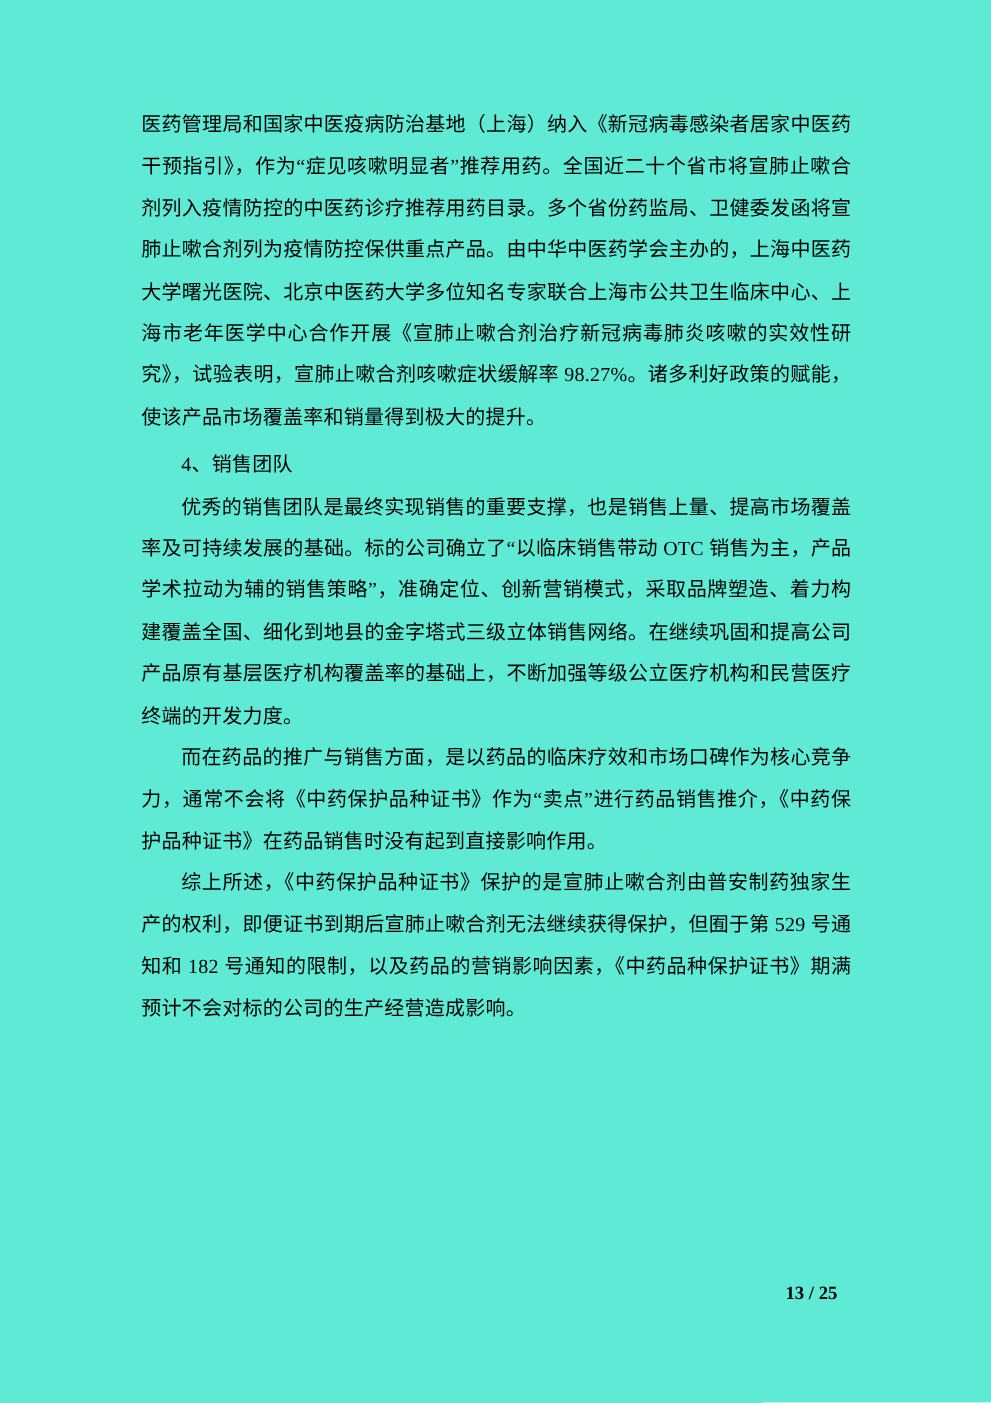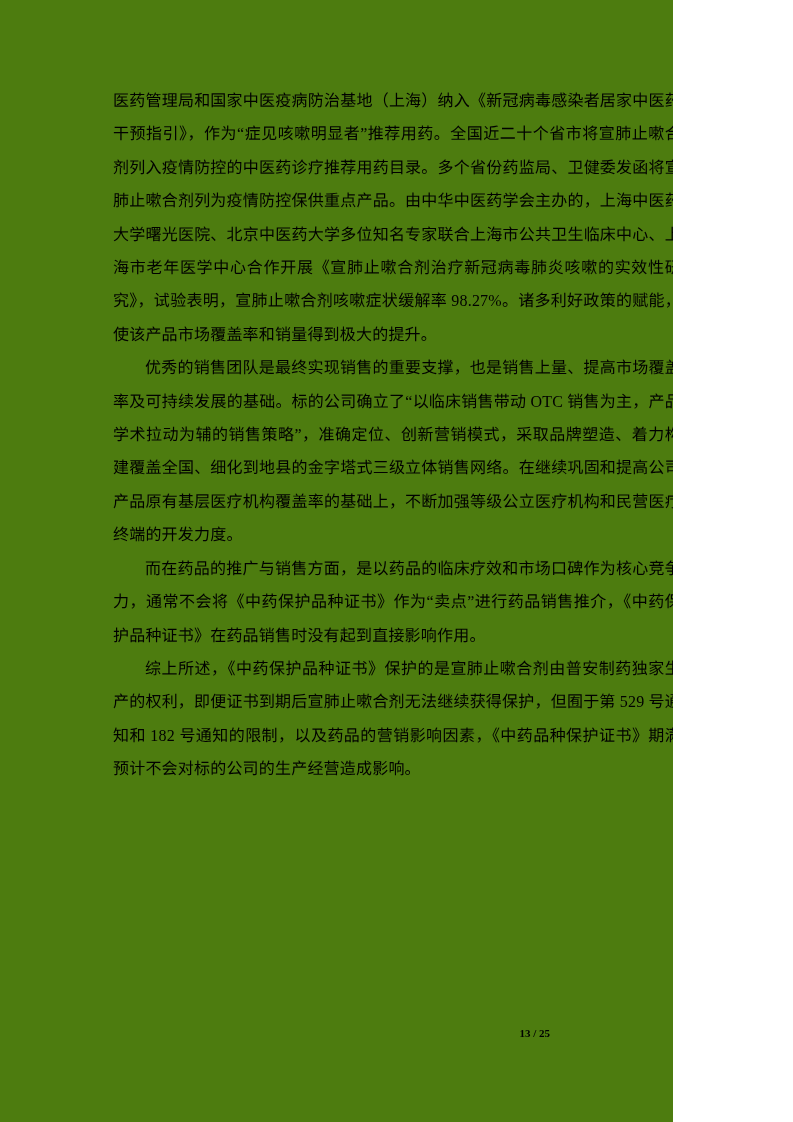"医药管理局和国家中医疫病防治基地（上海）纳入《新冠病毒感染者居家中医药干预指引》" .page { background: #4d7c0f -> #5eead4; width: 673px -> 793px }
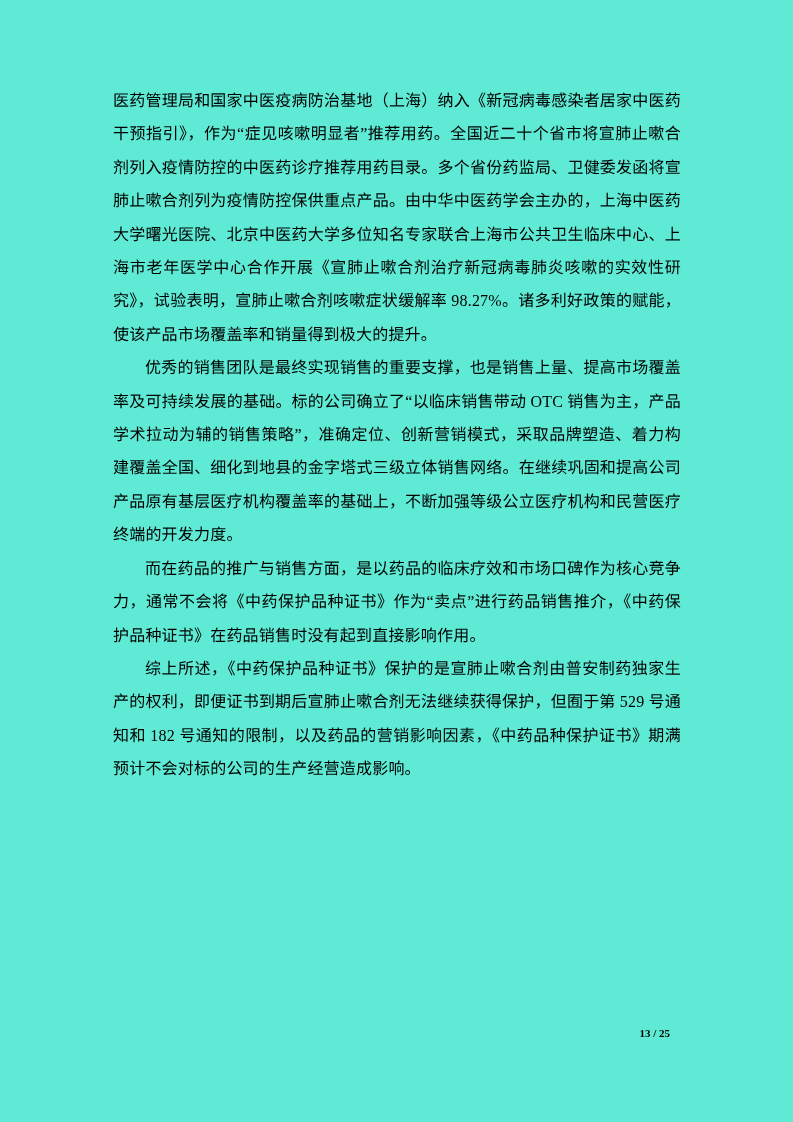"4、销售团队" p.list-heading { html: none -> <p>4、销售团队</p> }
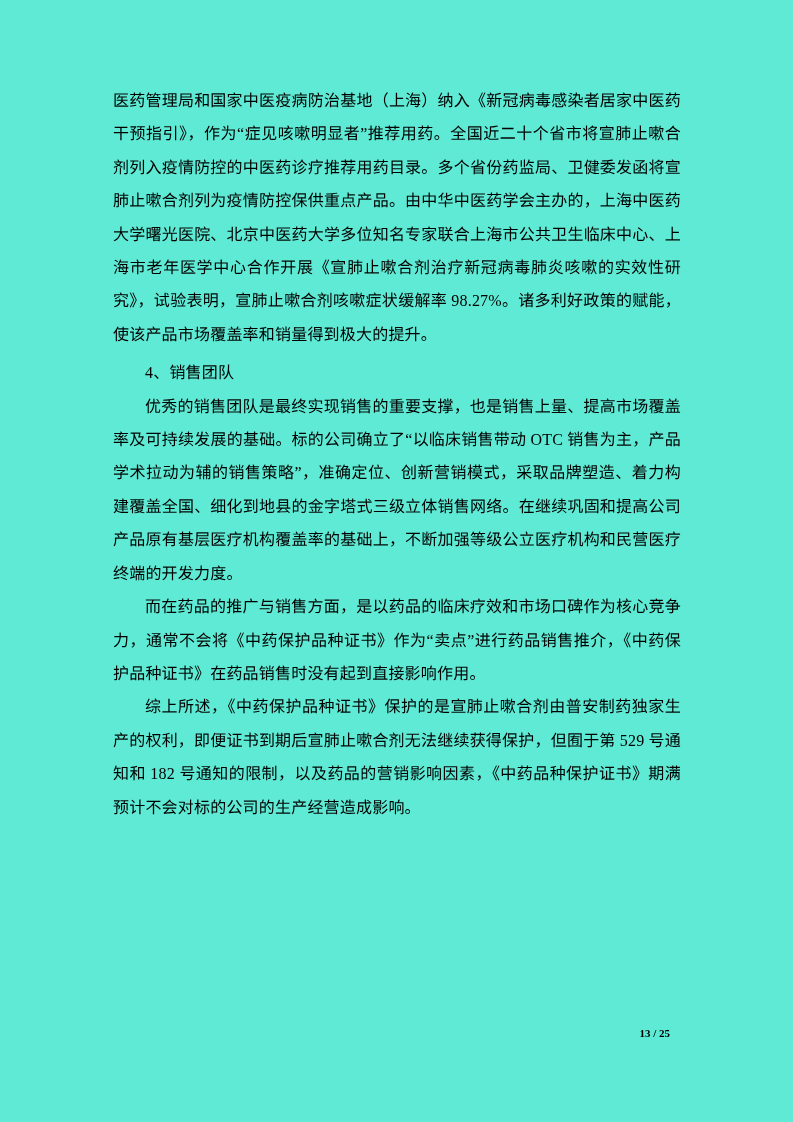"13 / 25" .footer { font-size: 11px -> 15px }
